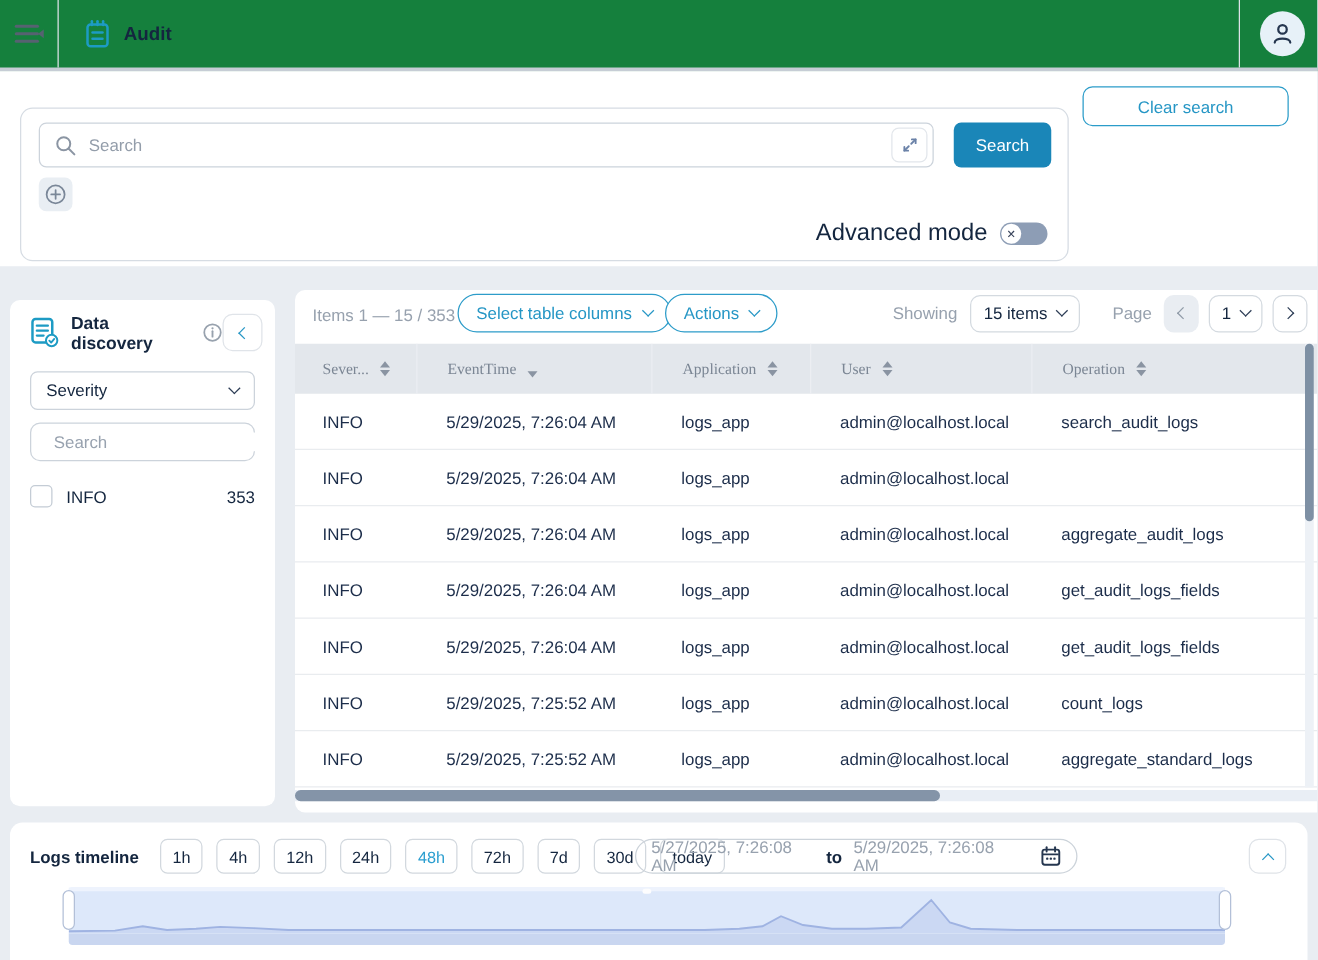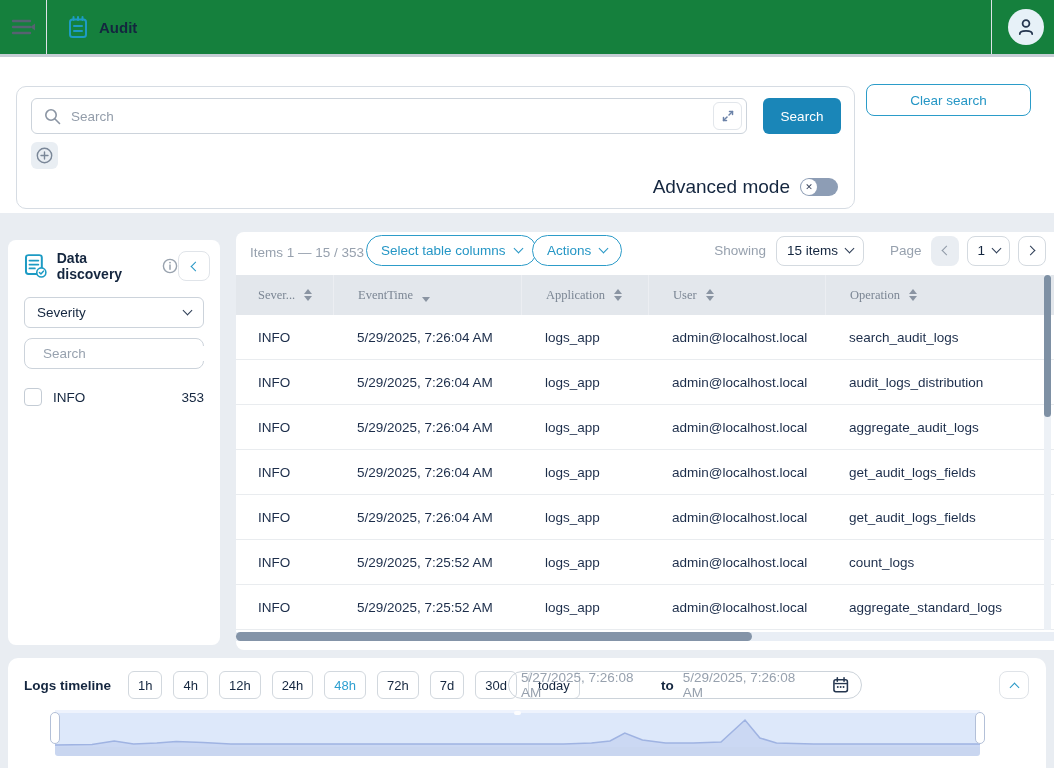"Clear search" .clear-btn { top: 27px -> 12px }
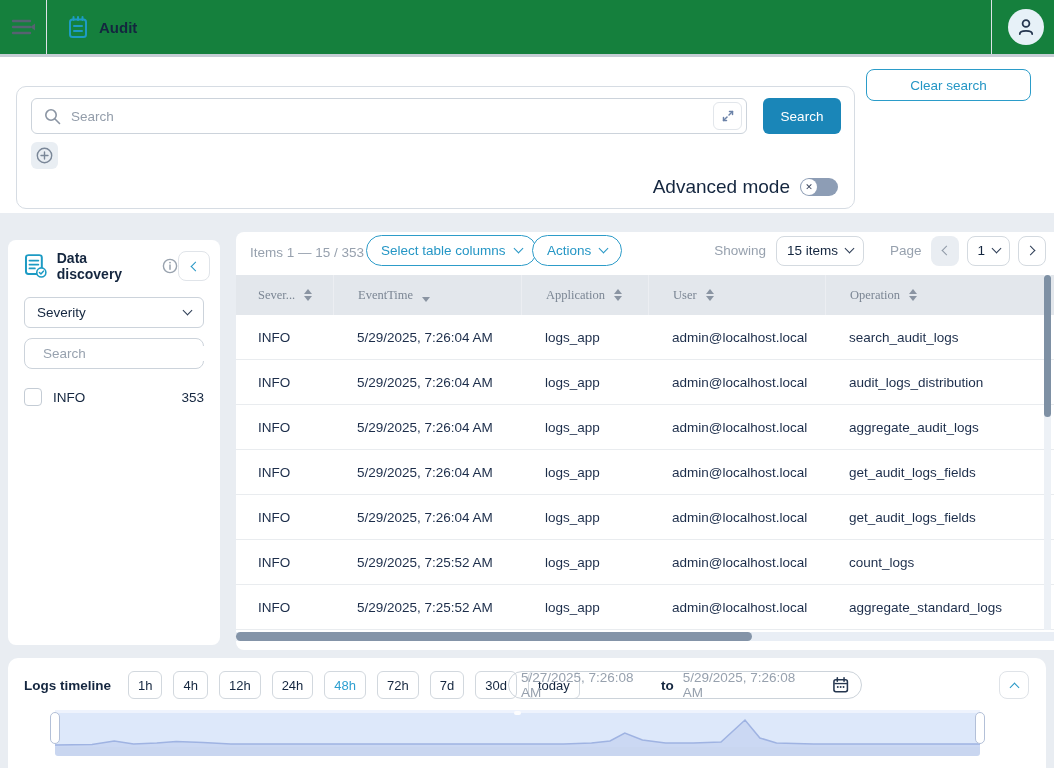"audit_logs_distribution" div.col-op { html: <div>audit_logs_distribution</div> -> none }
